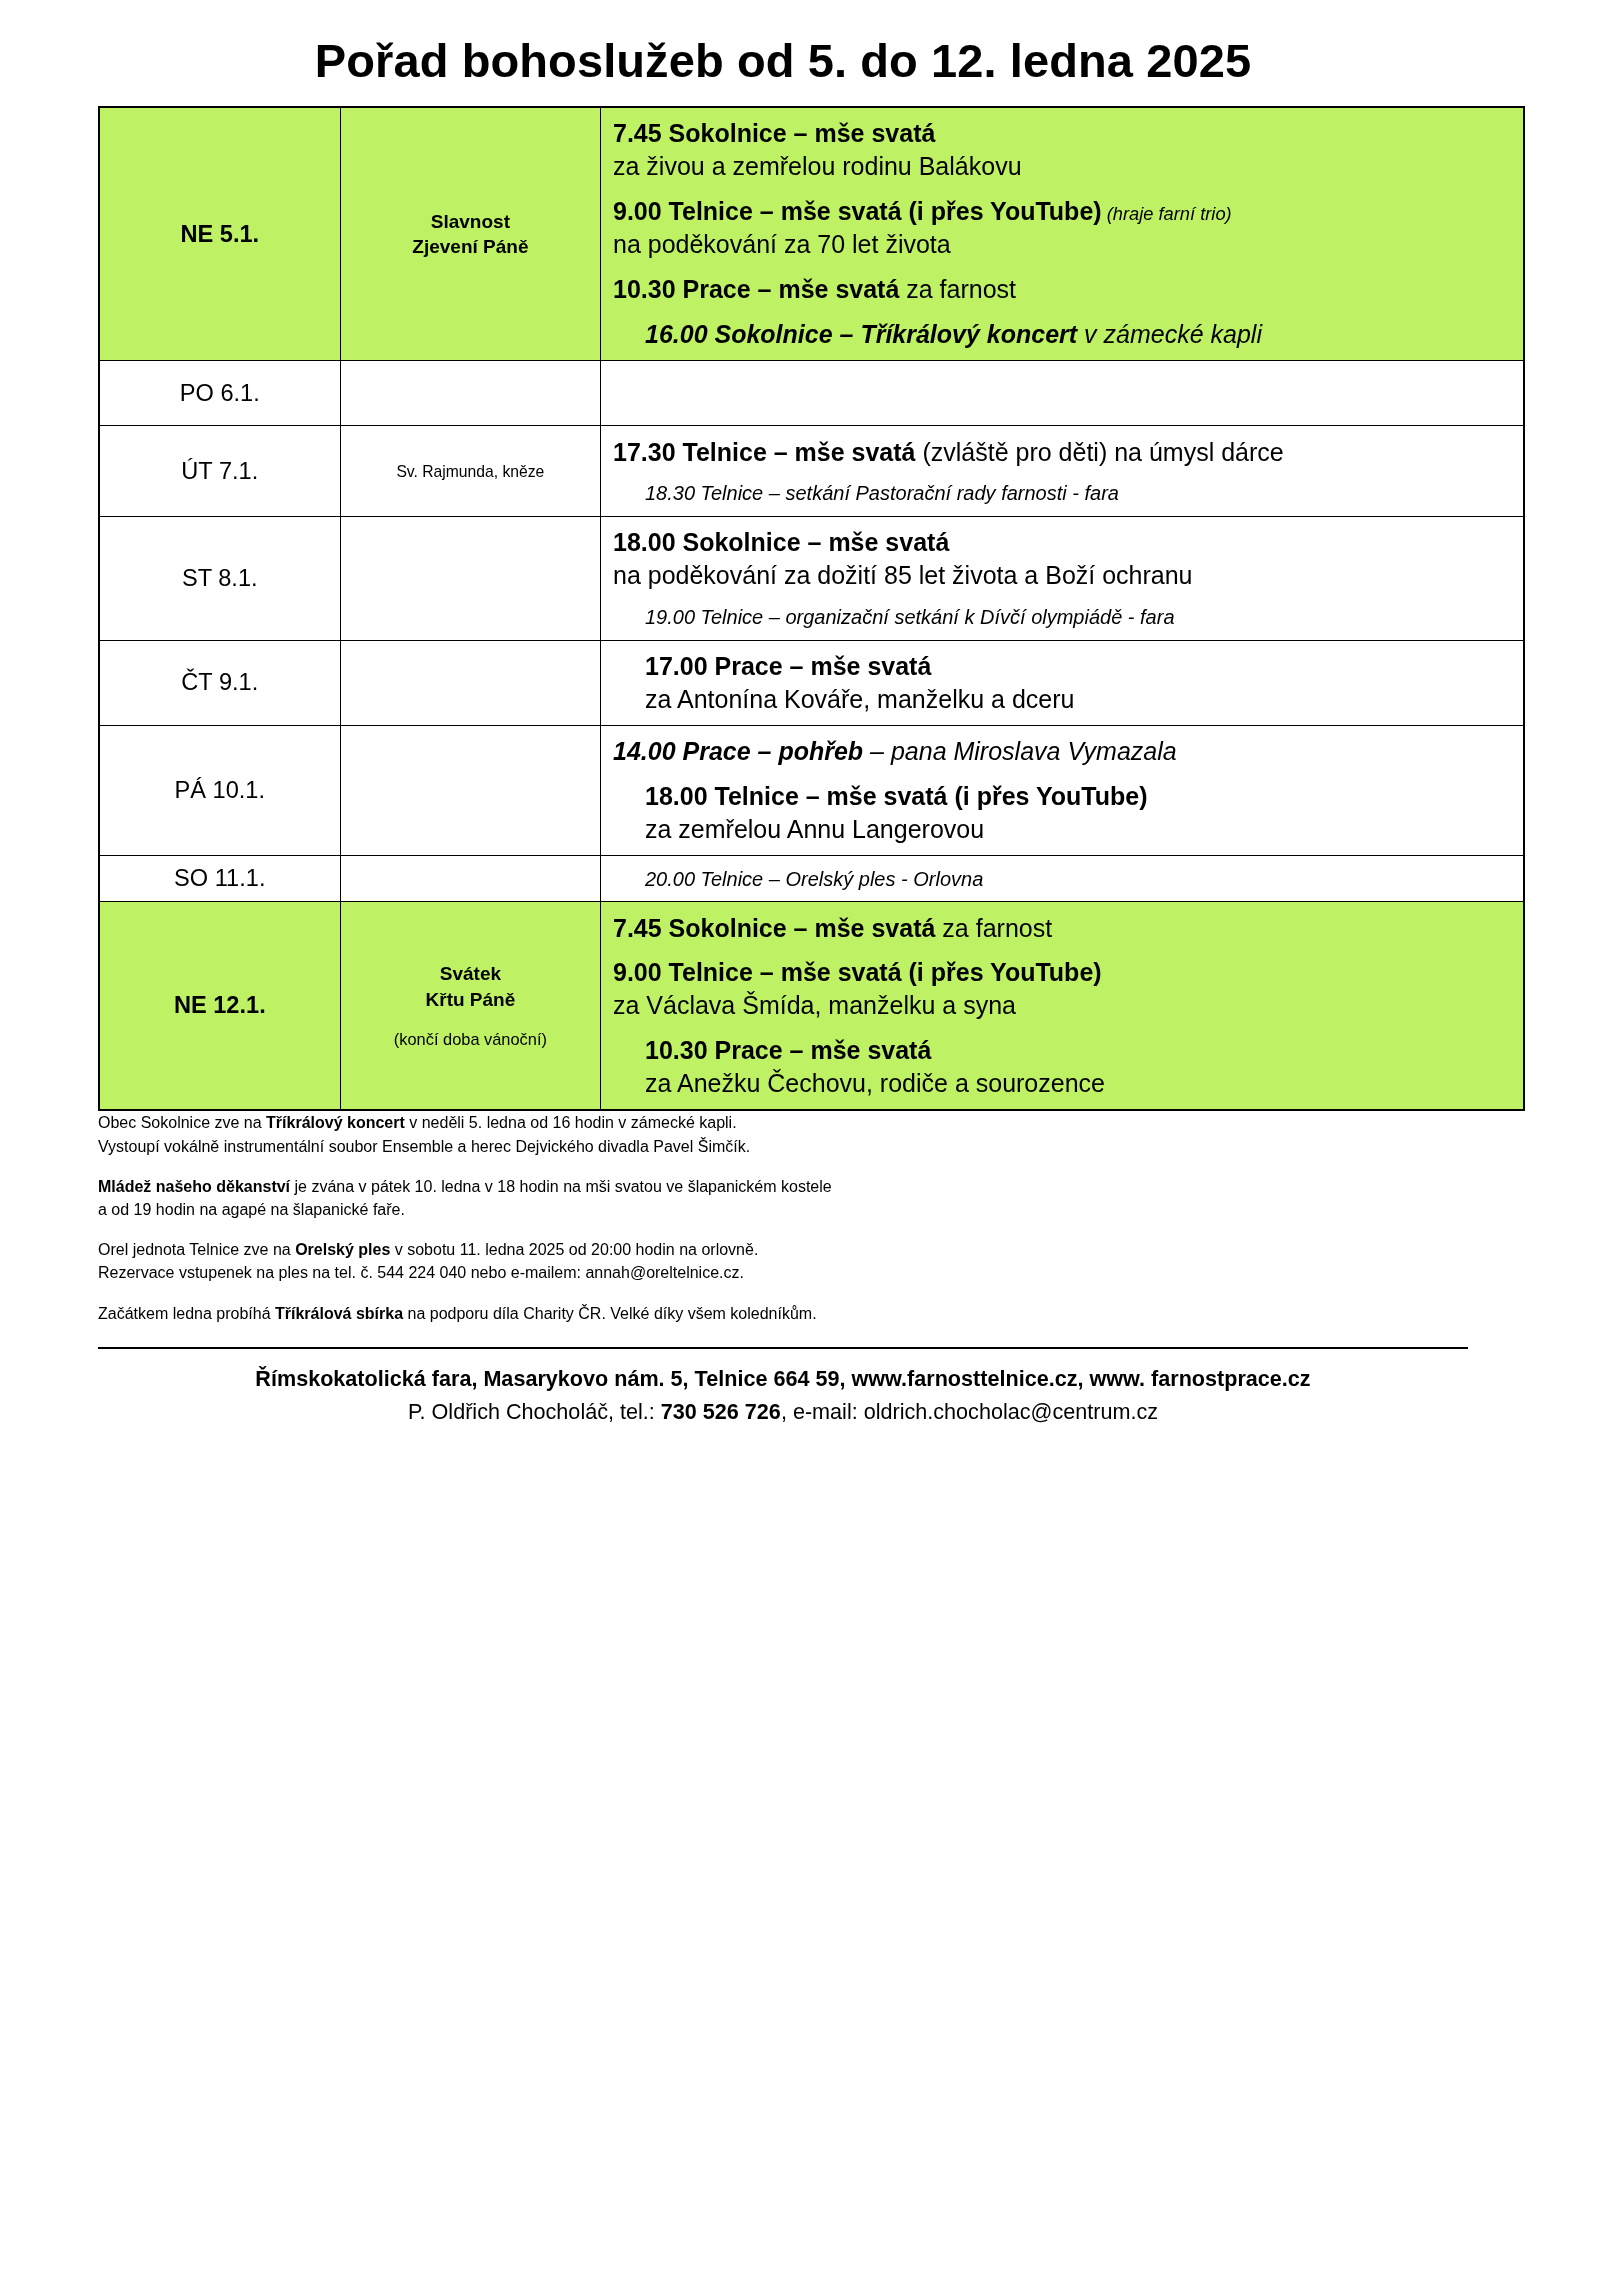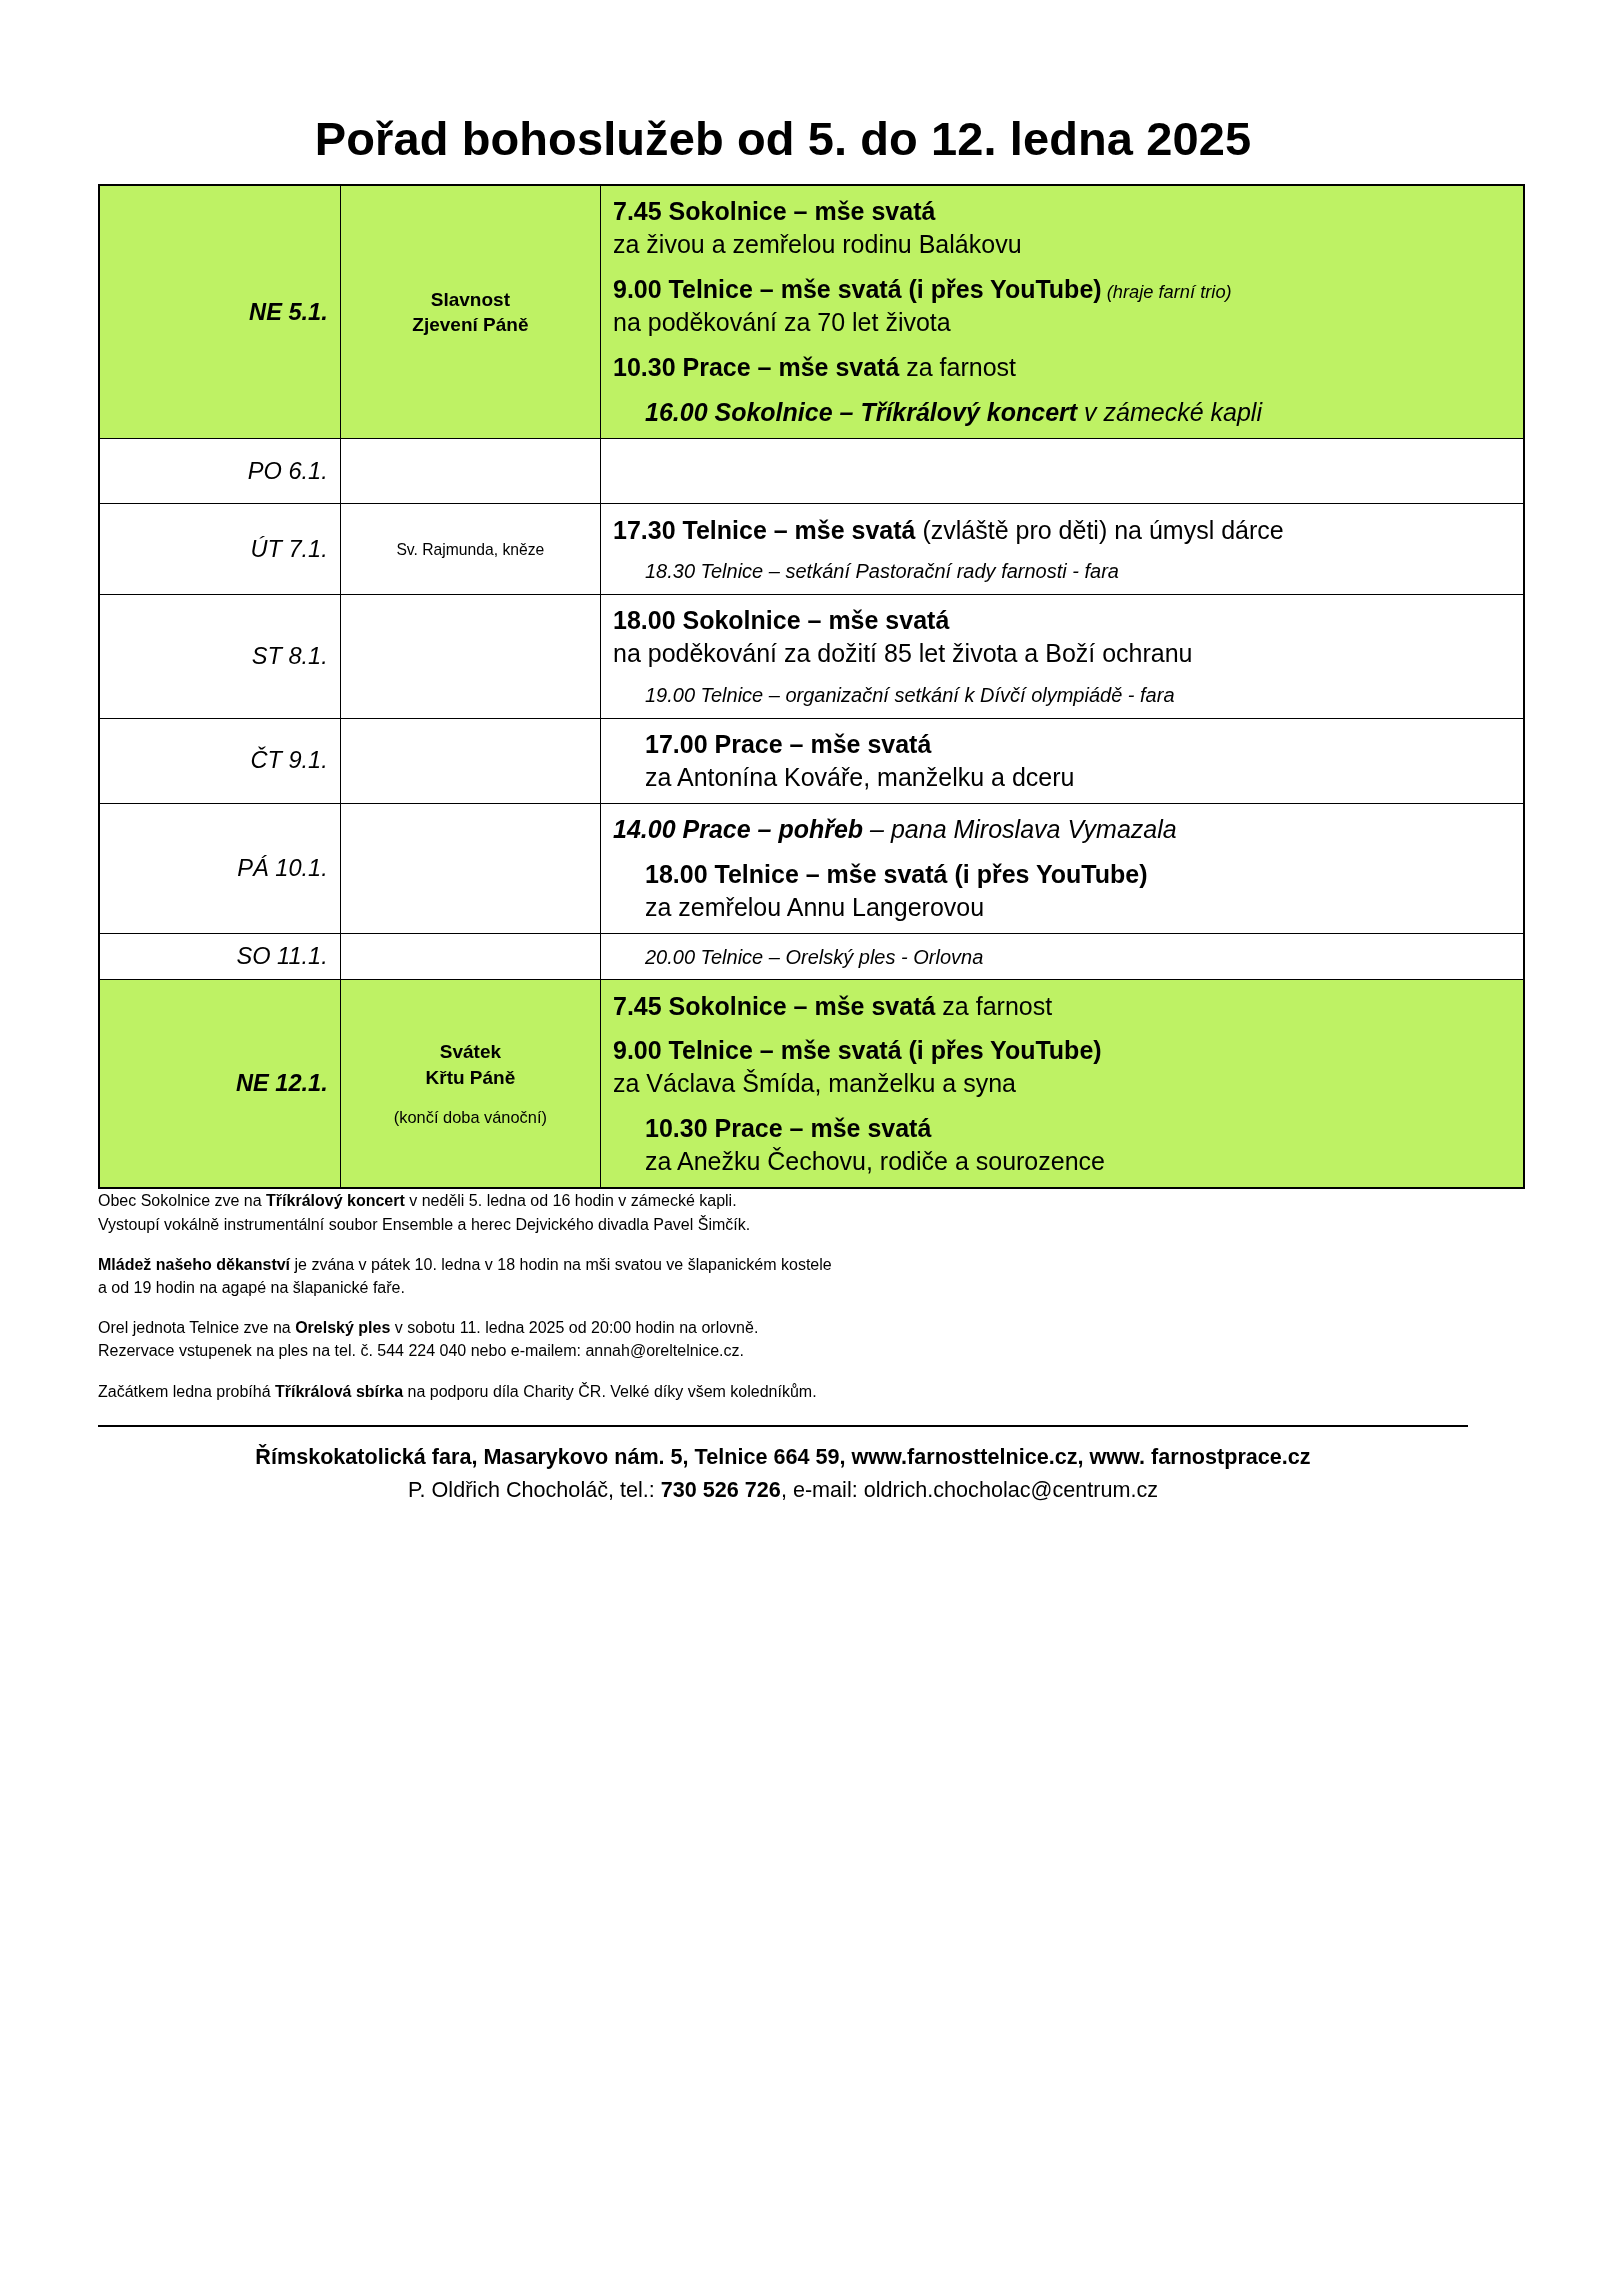"Pořad bohoslužeb od 5. do" .page { padding: 111px 98px 39px 98px -> 33px 98px 39px 98px }
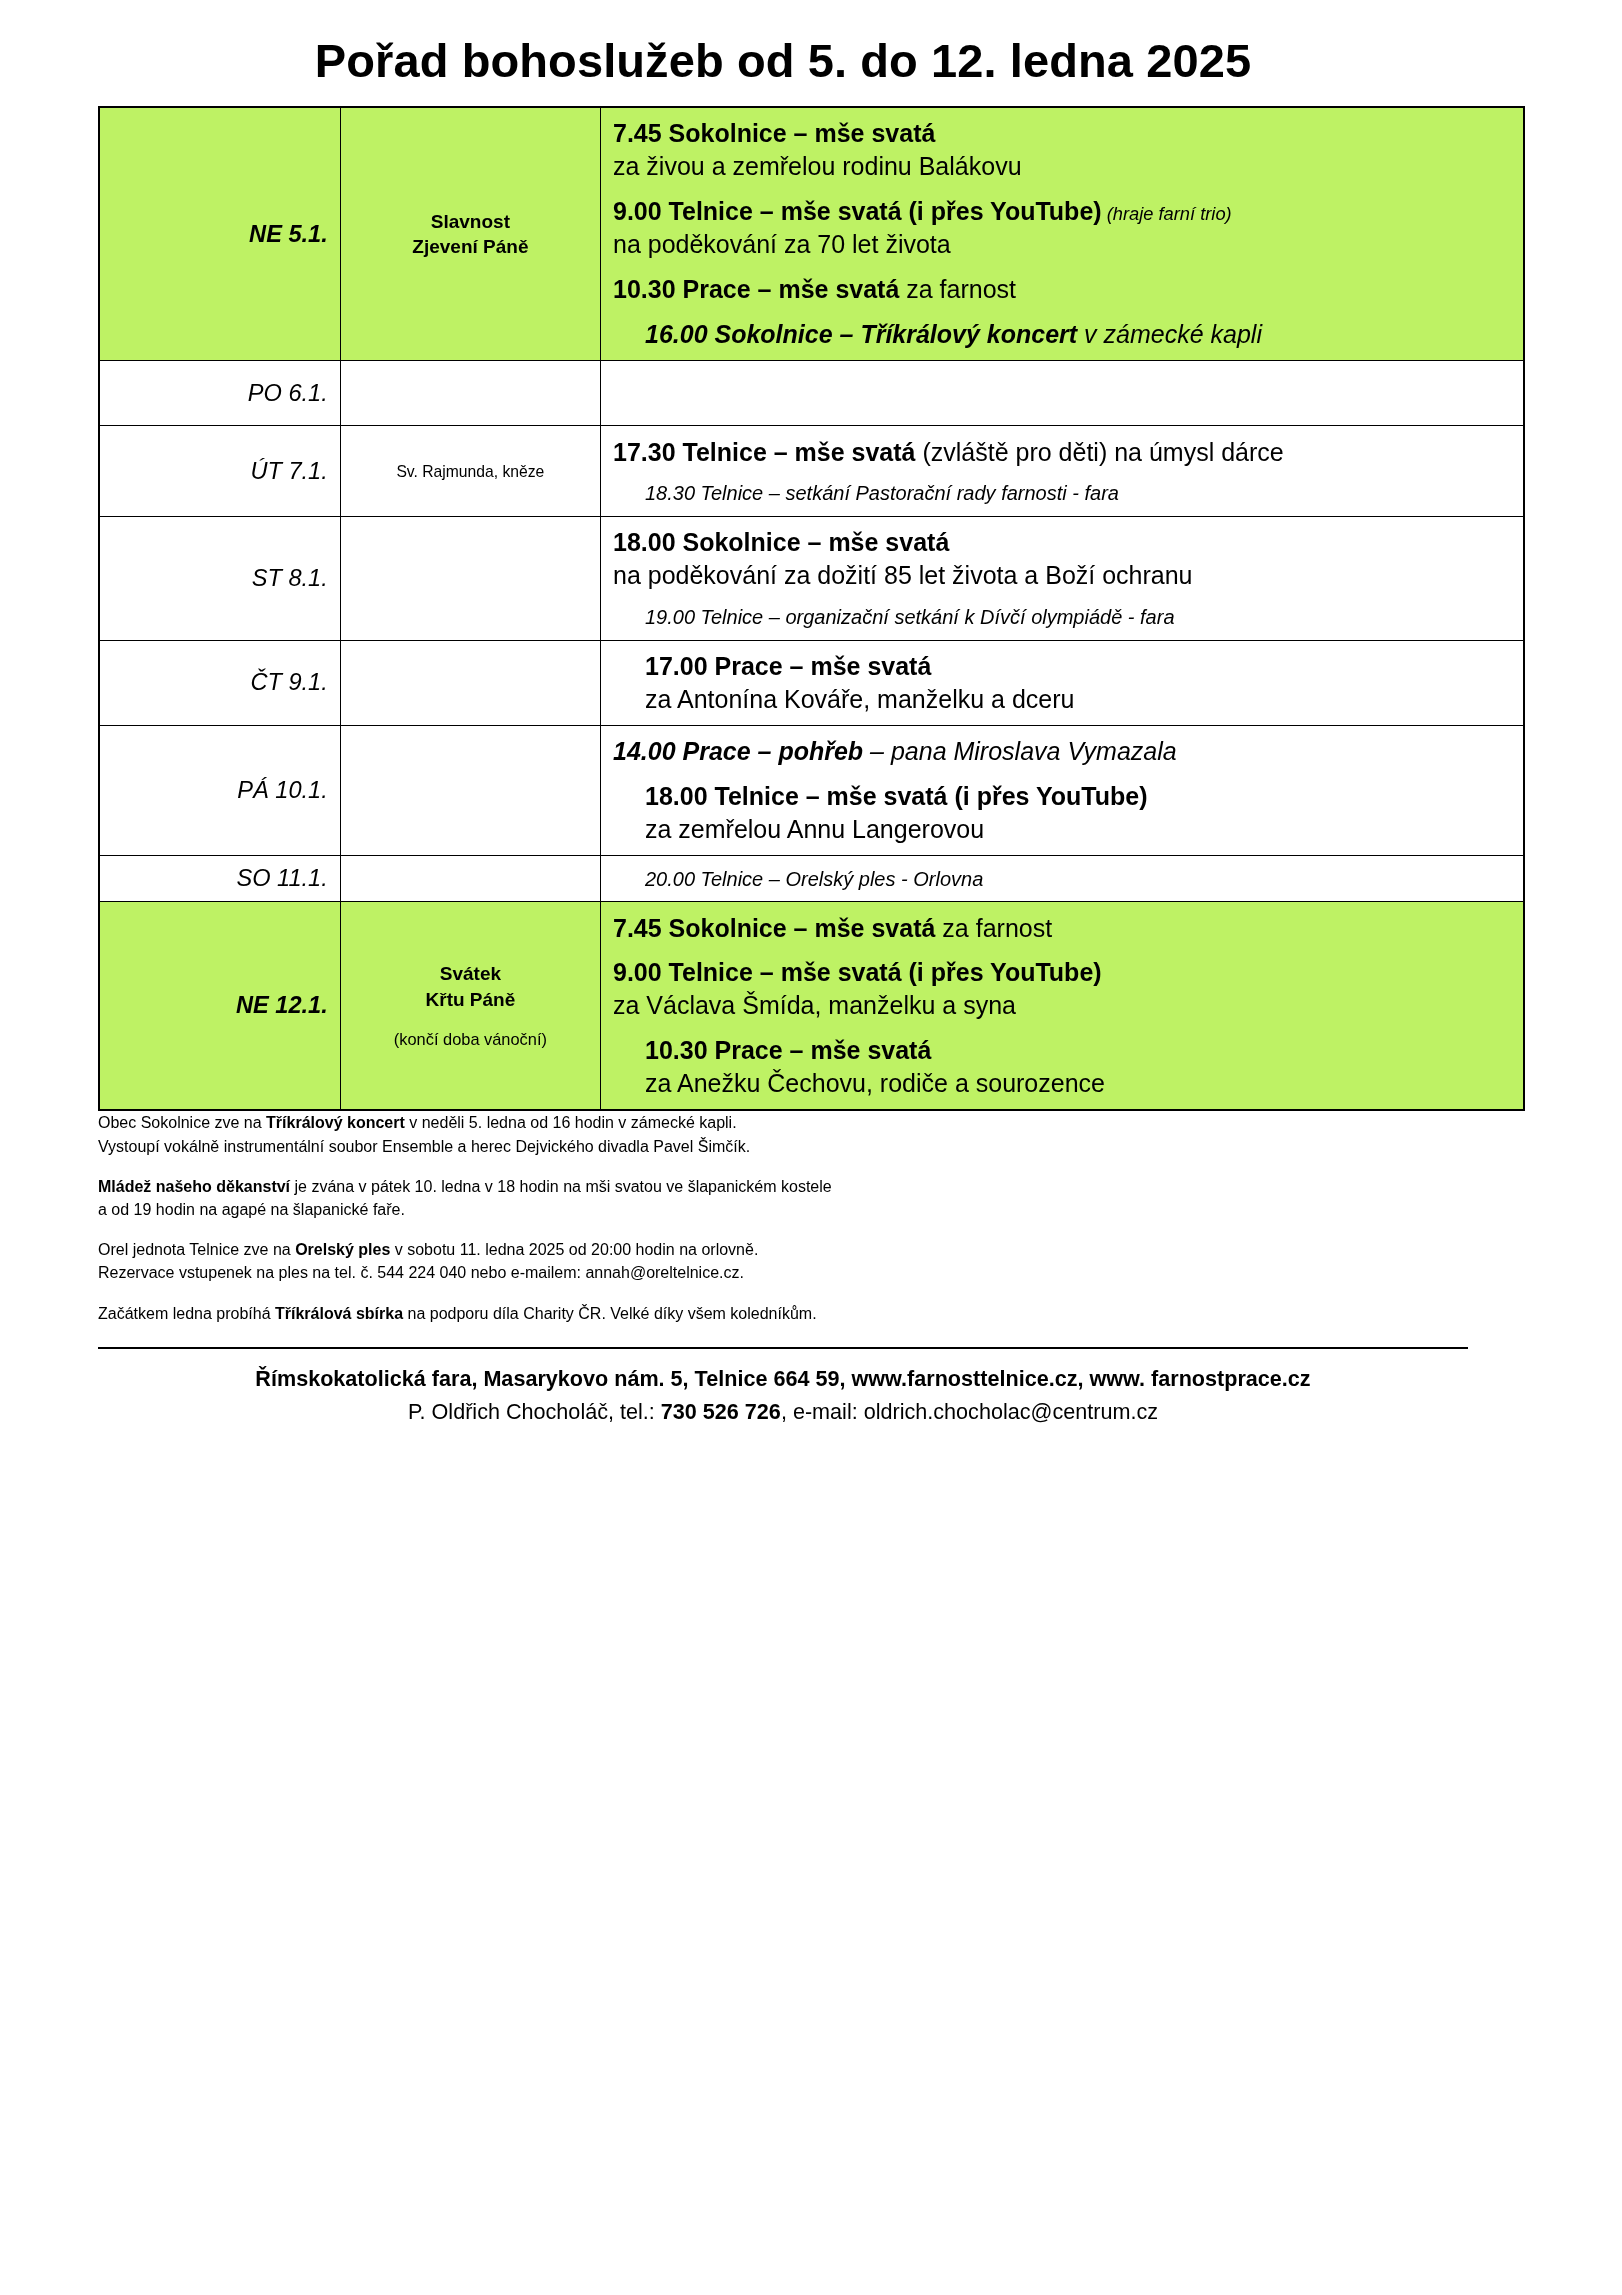"NE 5.1." td.col-day { font-style: italic -> none; text-align: right -> center }
